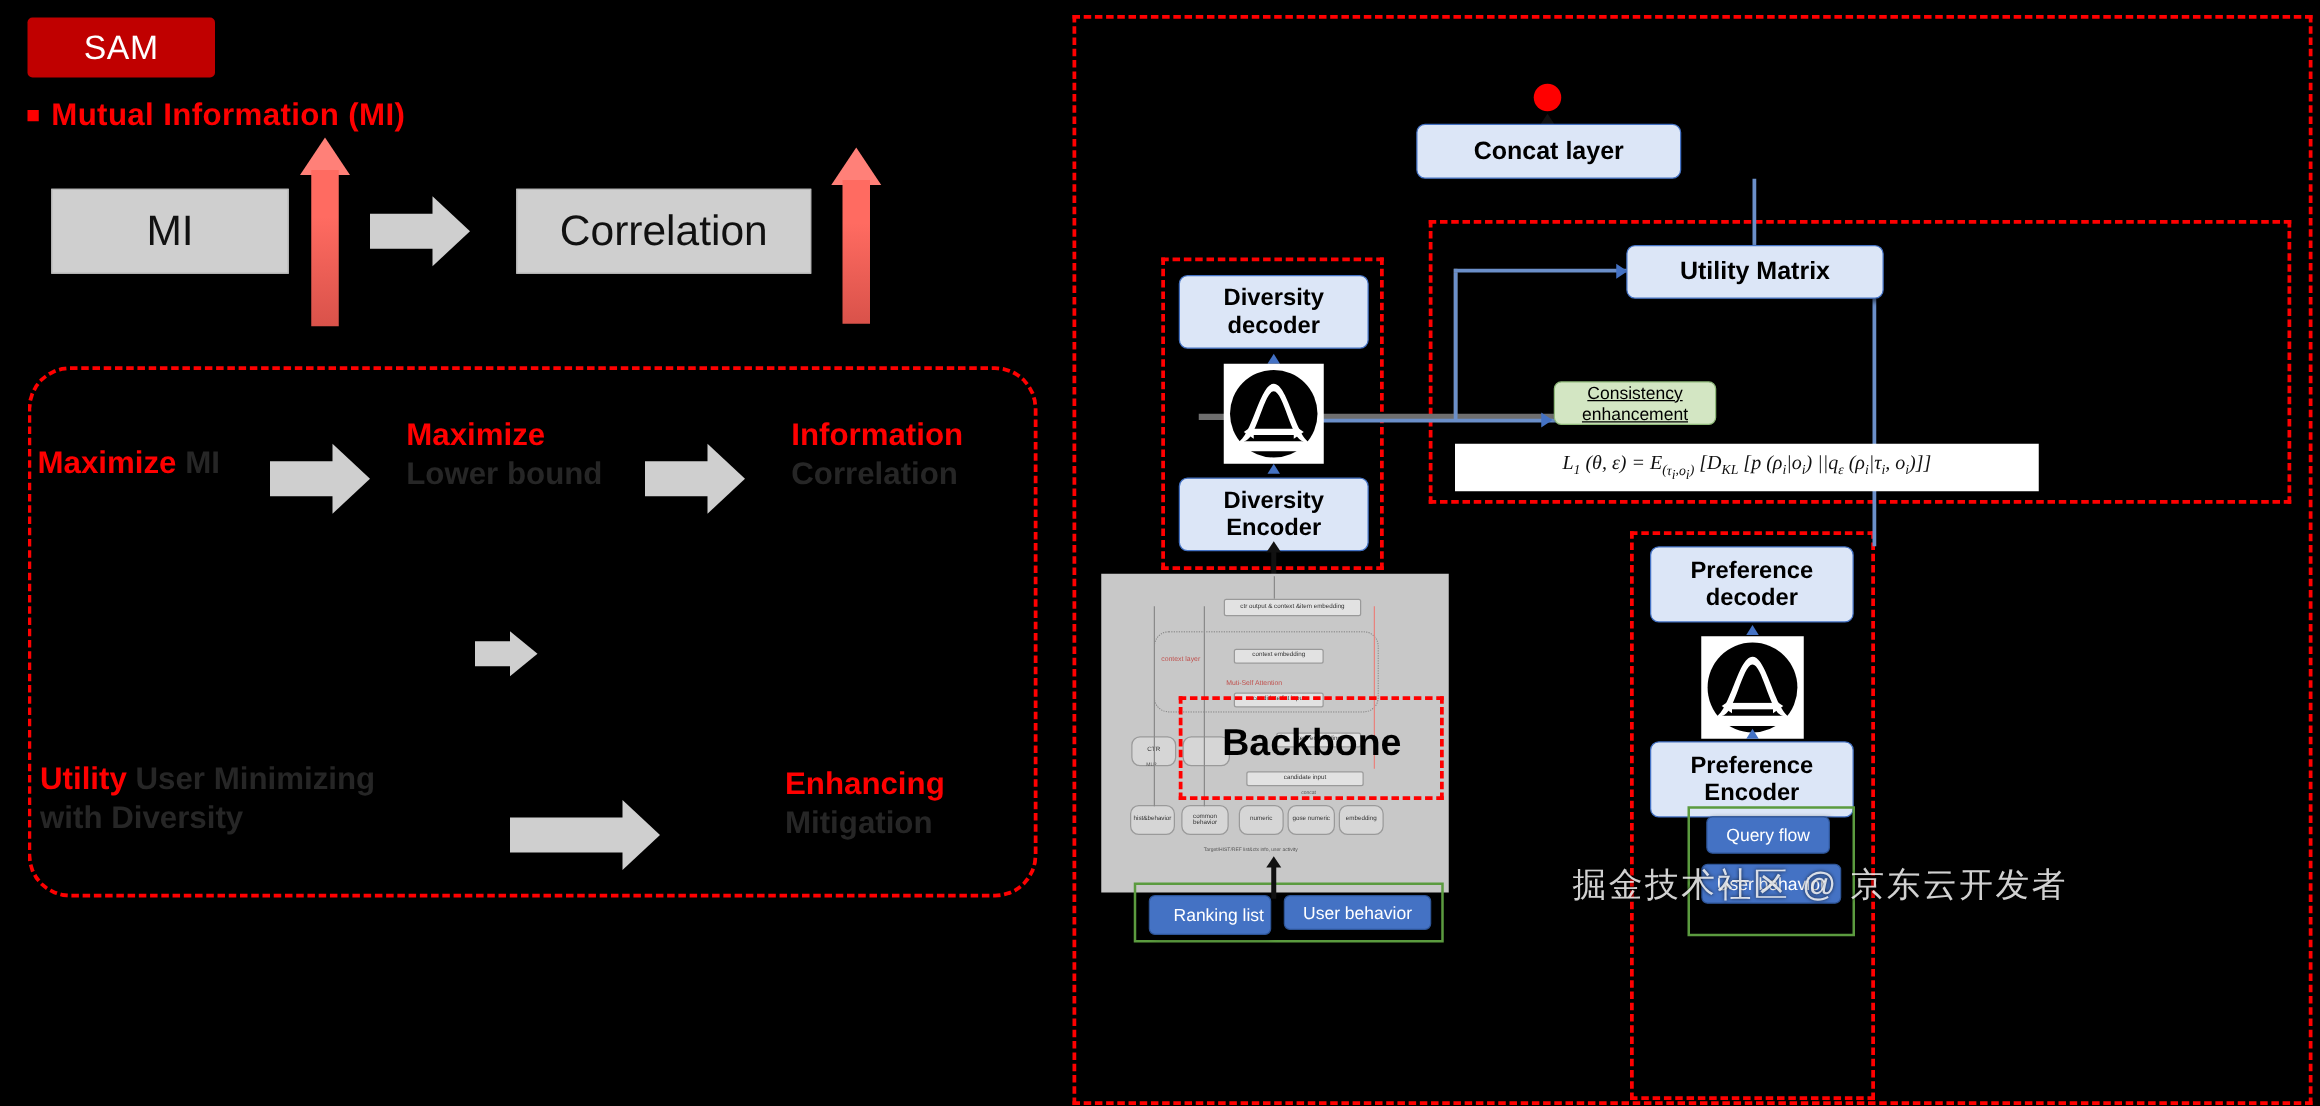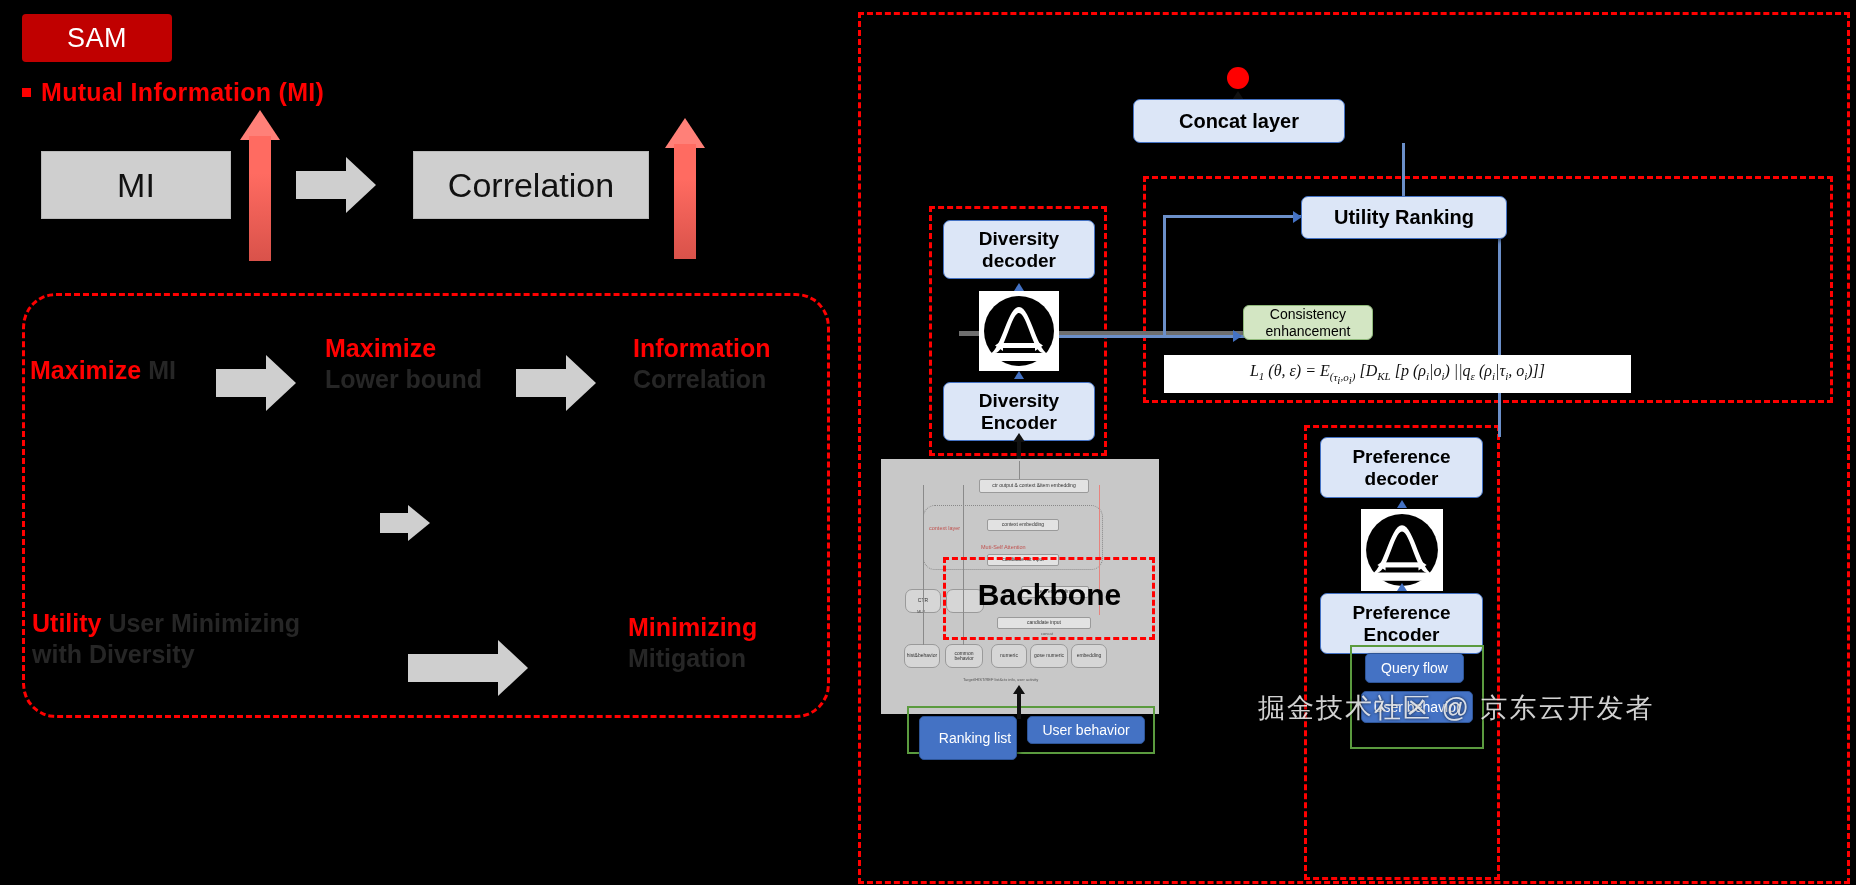"Utility Ranking" span { text: Ranking -> Matrix }
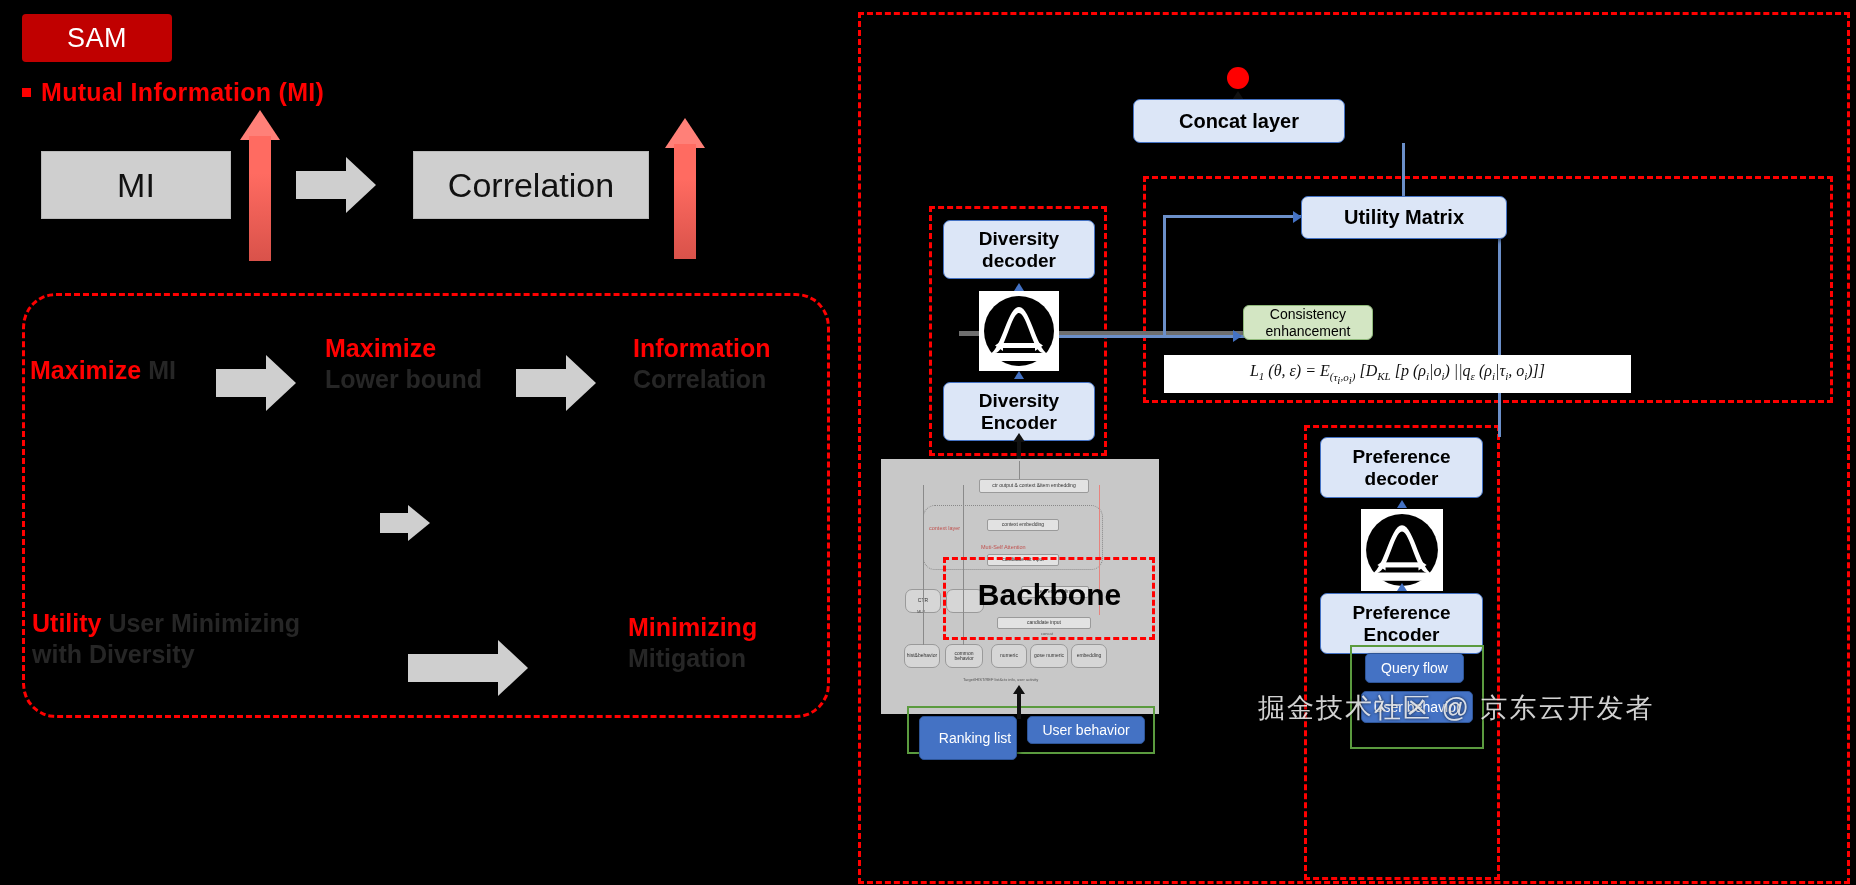"Consistency" #consistency-enh { text-decoration: none -> underline }
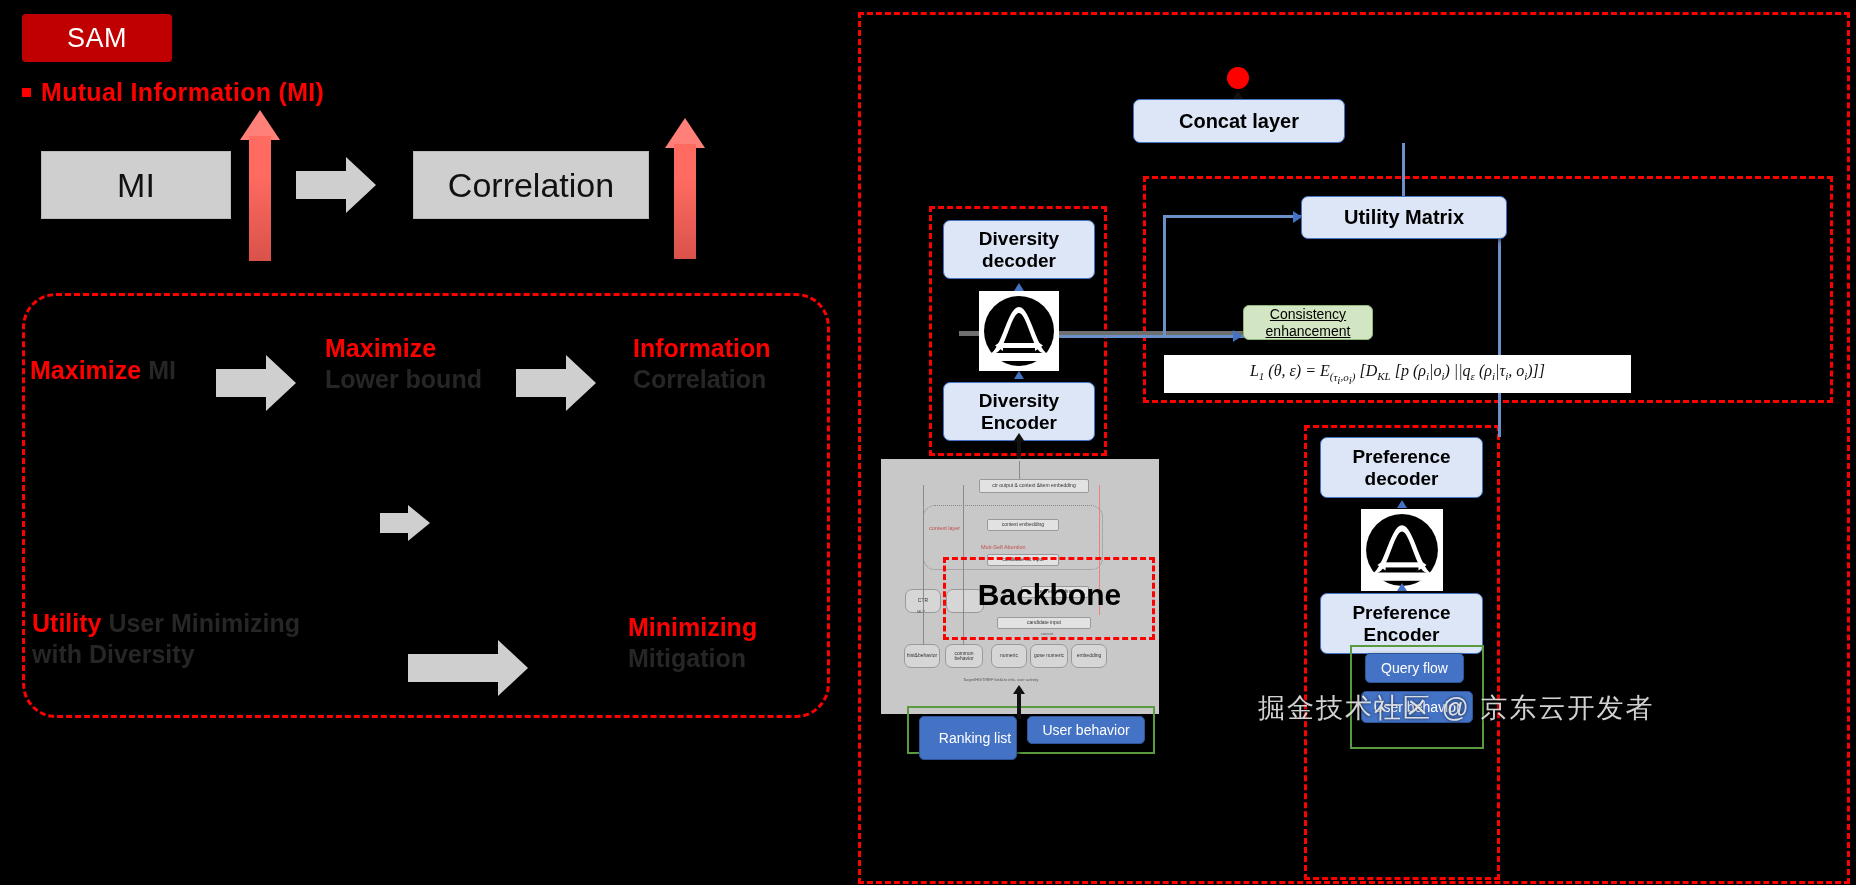"Minimizing" div.redtxt { text: Minimizing -> Enhancing }
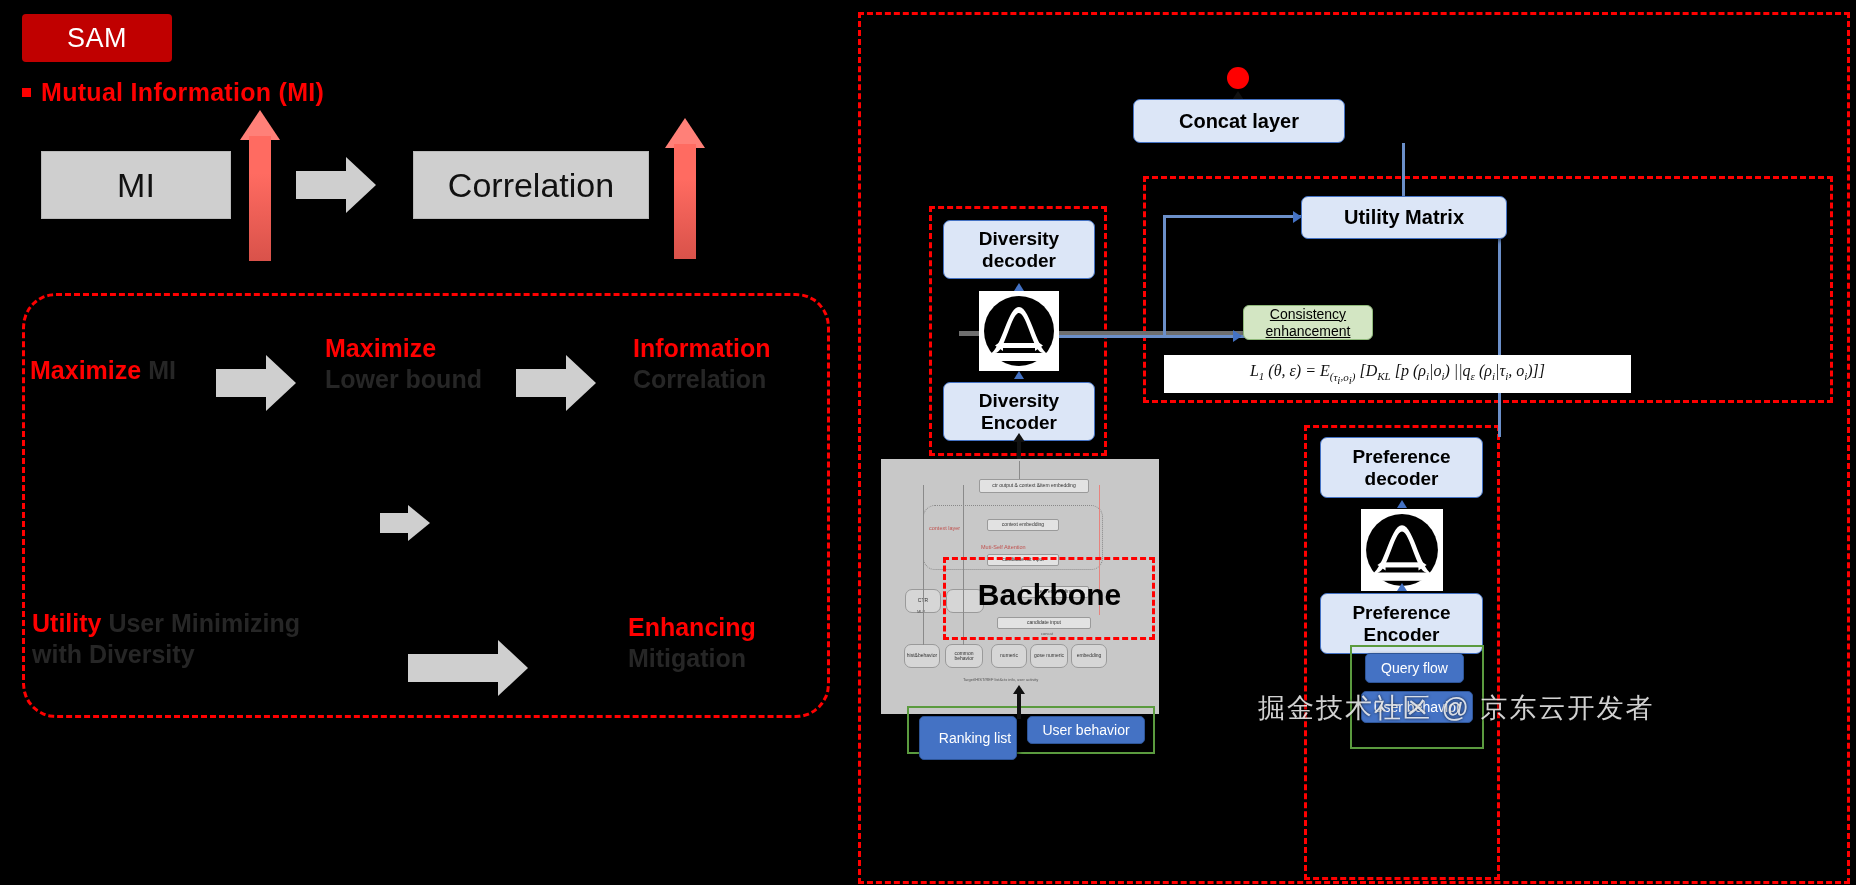"Ranking list" #ranking-list { height: 44px -> 32px }
